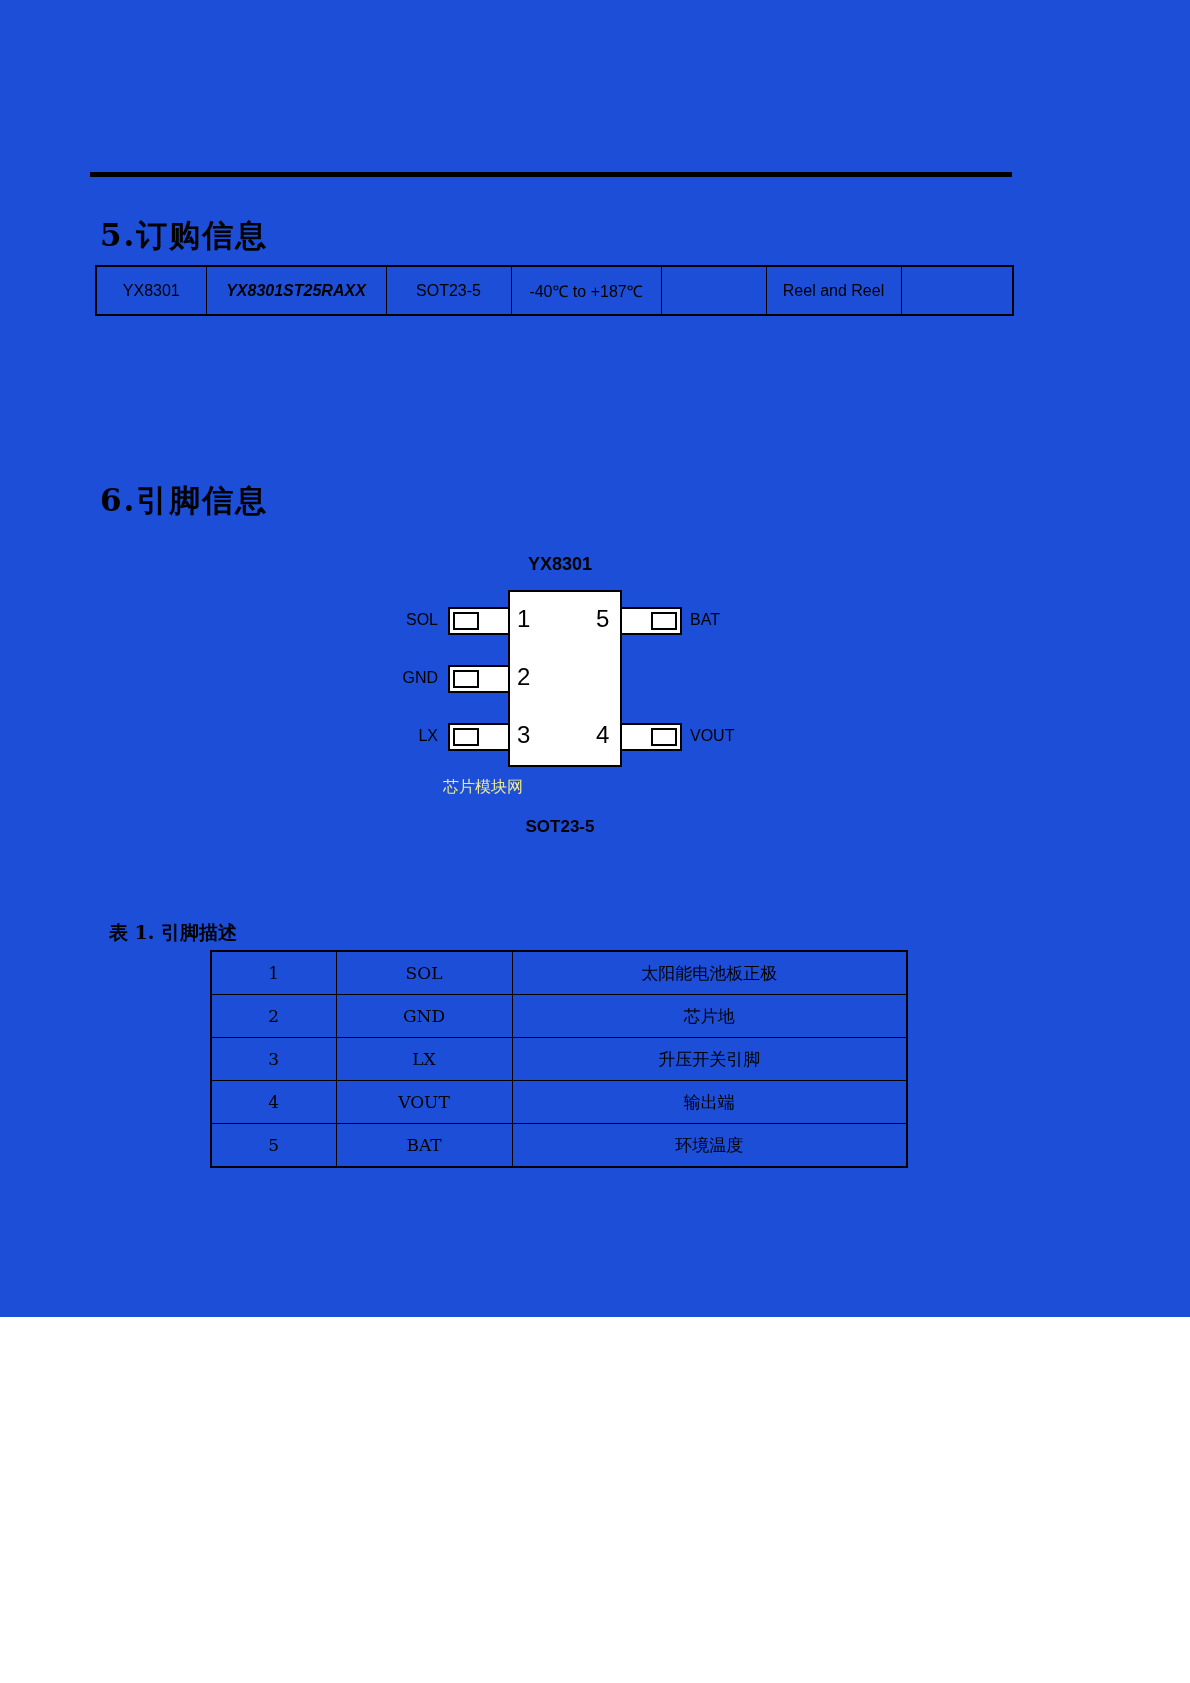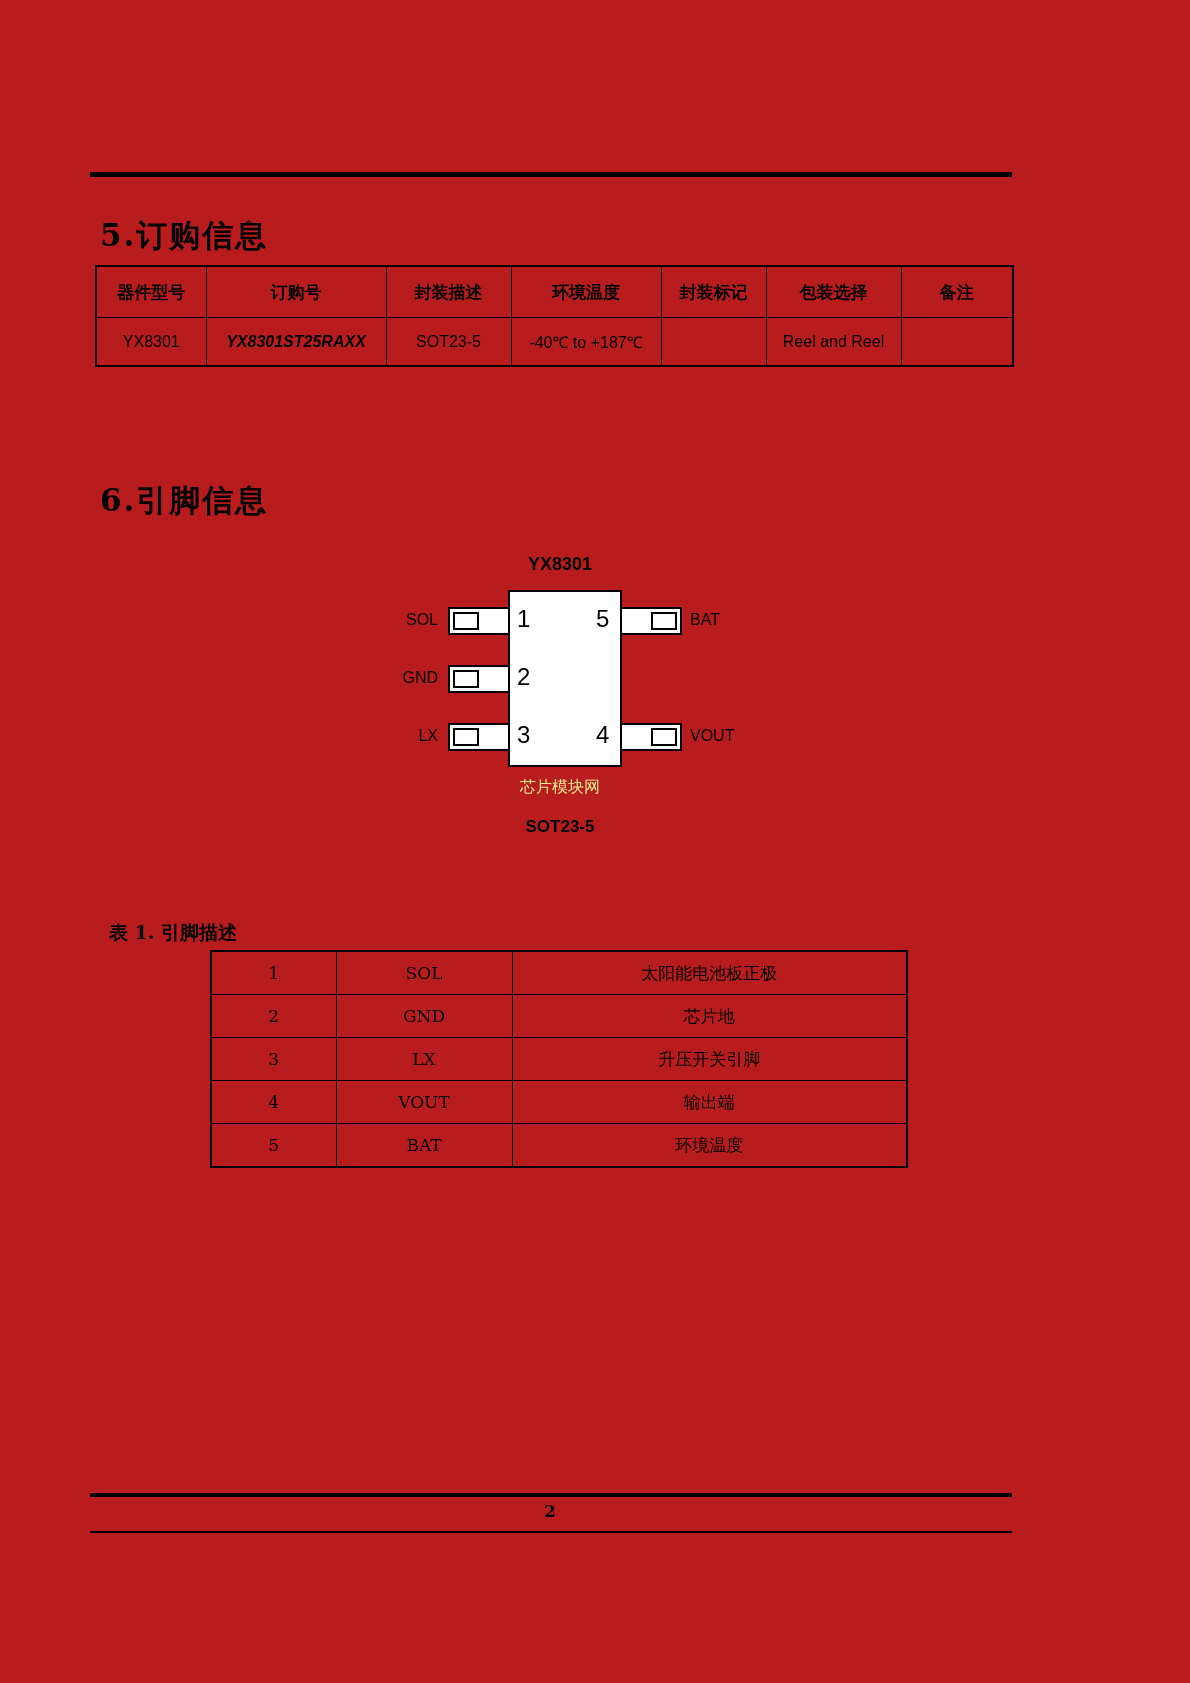"5.订购信息" .page { background: #b91c1c -> #1d4ed8; height: 1683px -> 1317px }
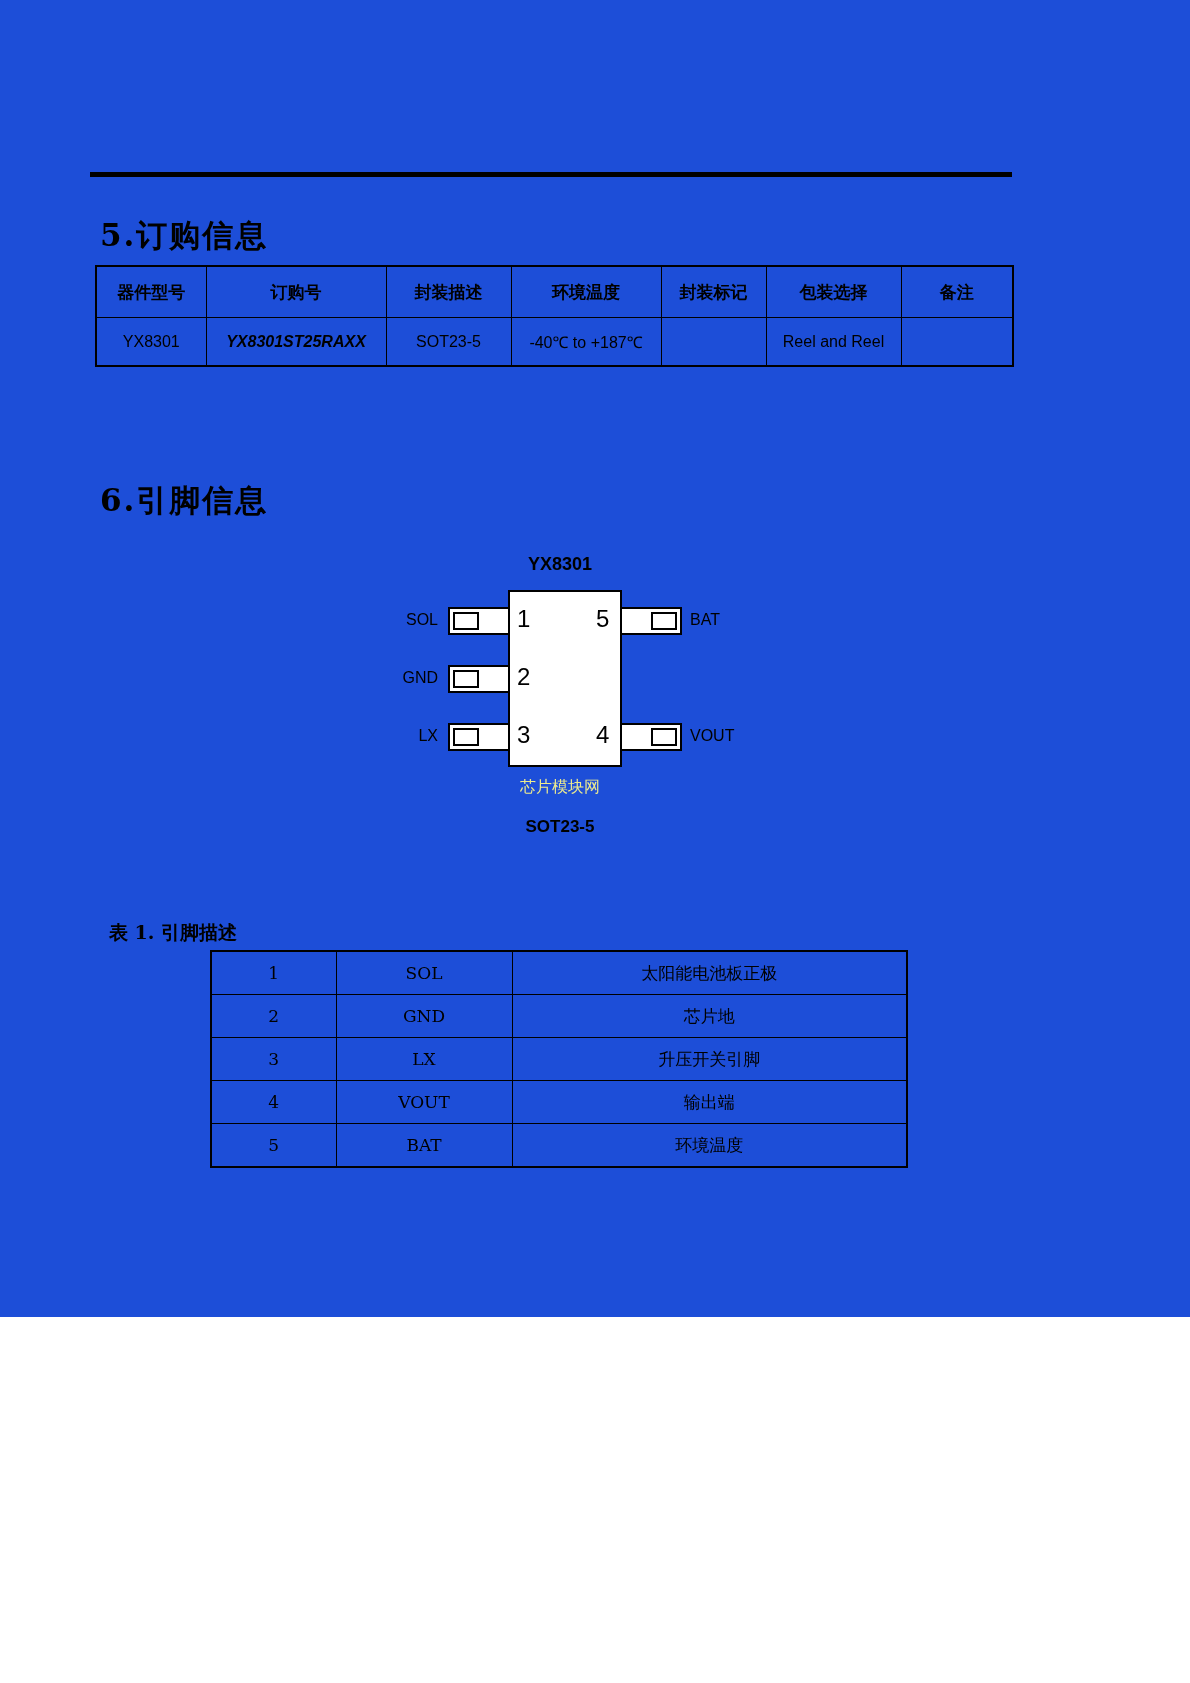"器件型号" tr { html: <tr> <th>器件型号</th> <th>订购号</th> <th>封装描述</th> <th>环境温度</th> <th>封装标记</th> <th>包装选择</th> <th>备注</th> </tr> -> none }
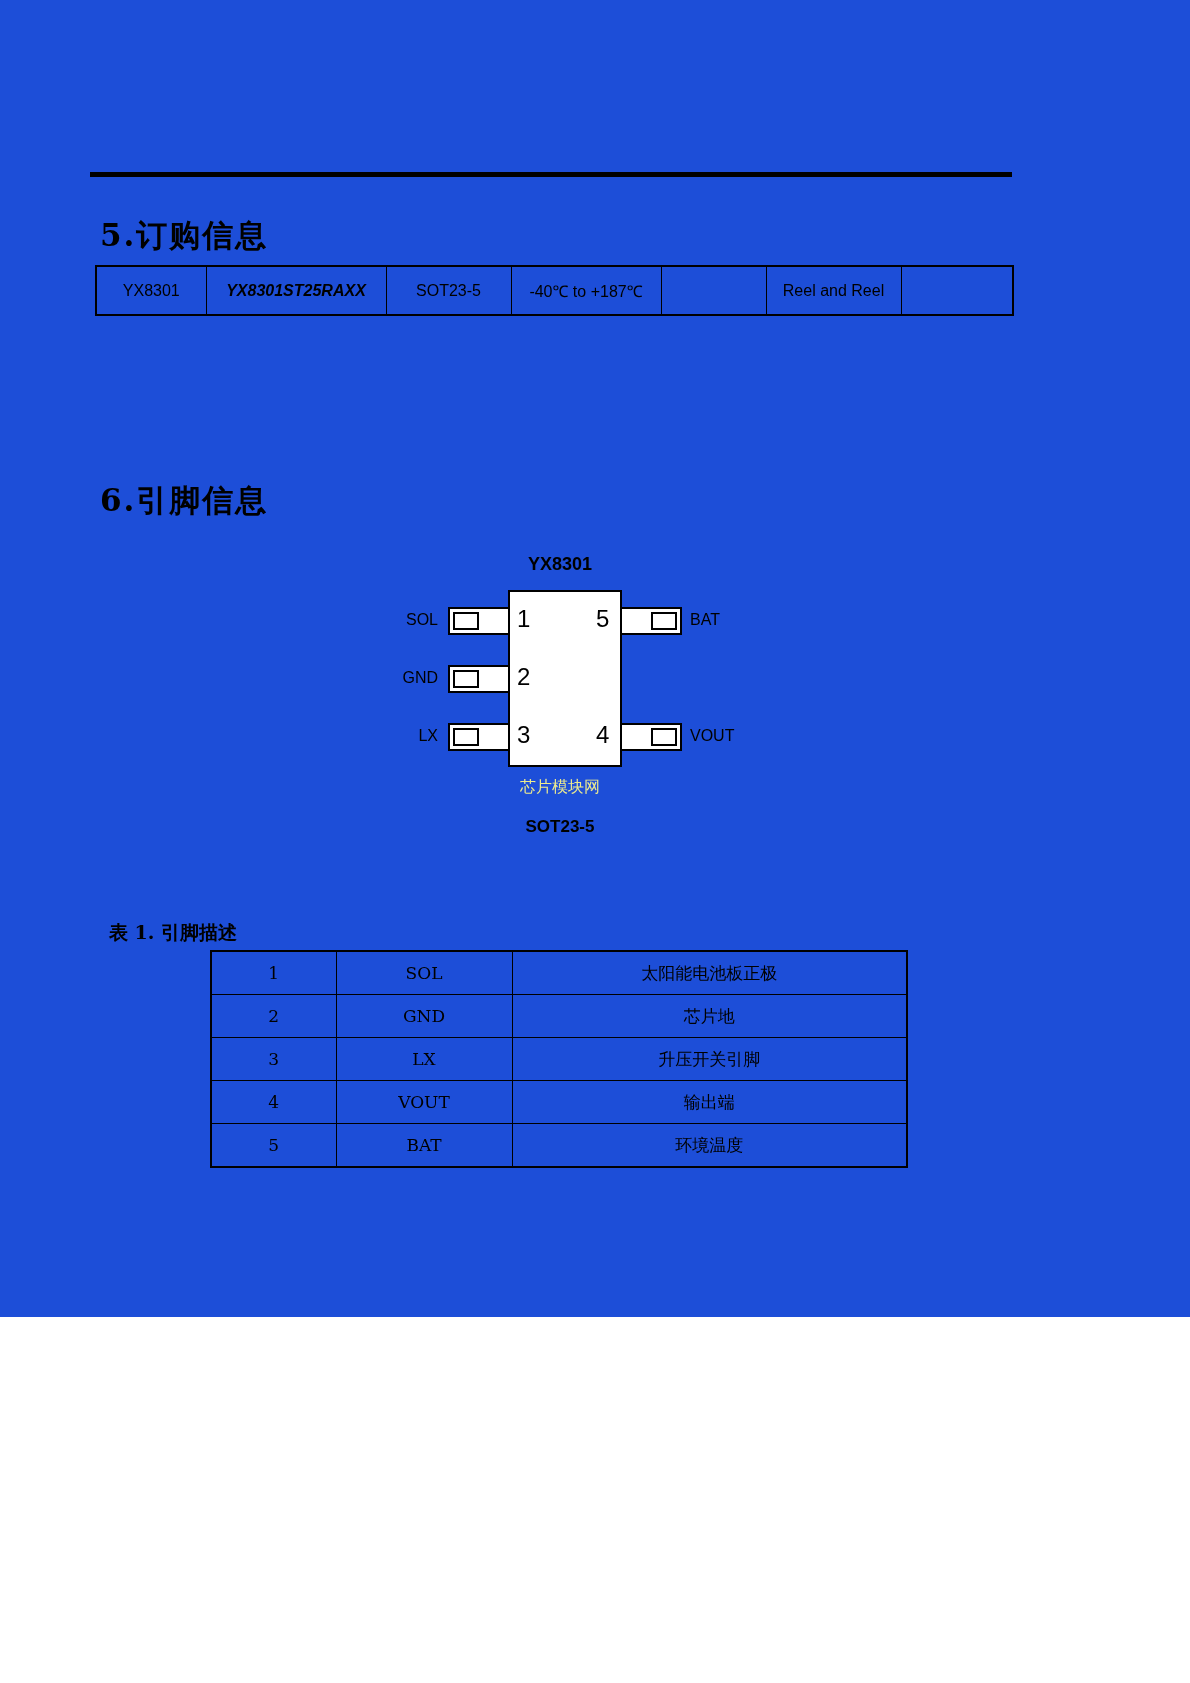"芯片模块网" .watermark { left: 460px -> 443px; text-align: center -> none }
